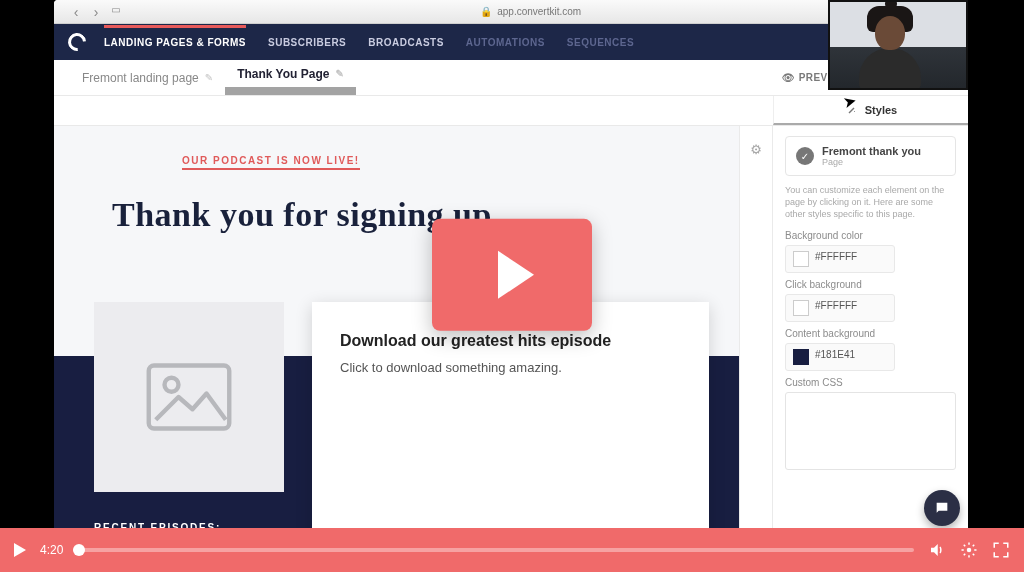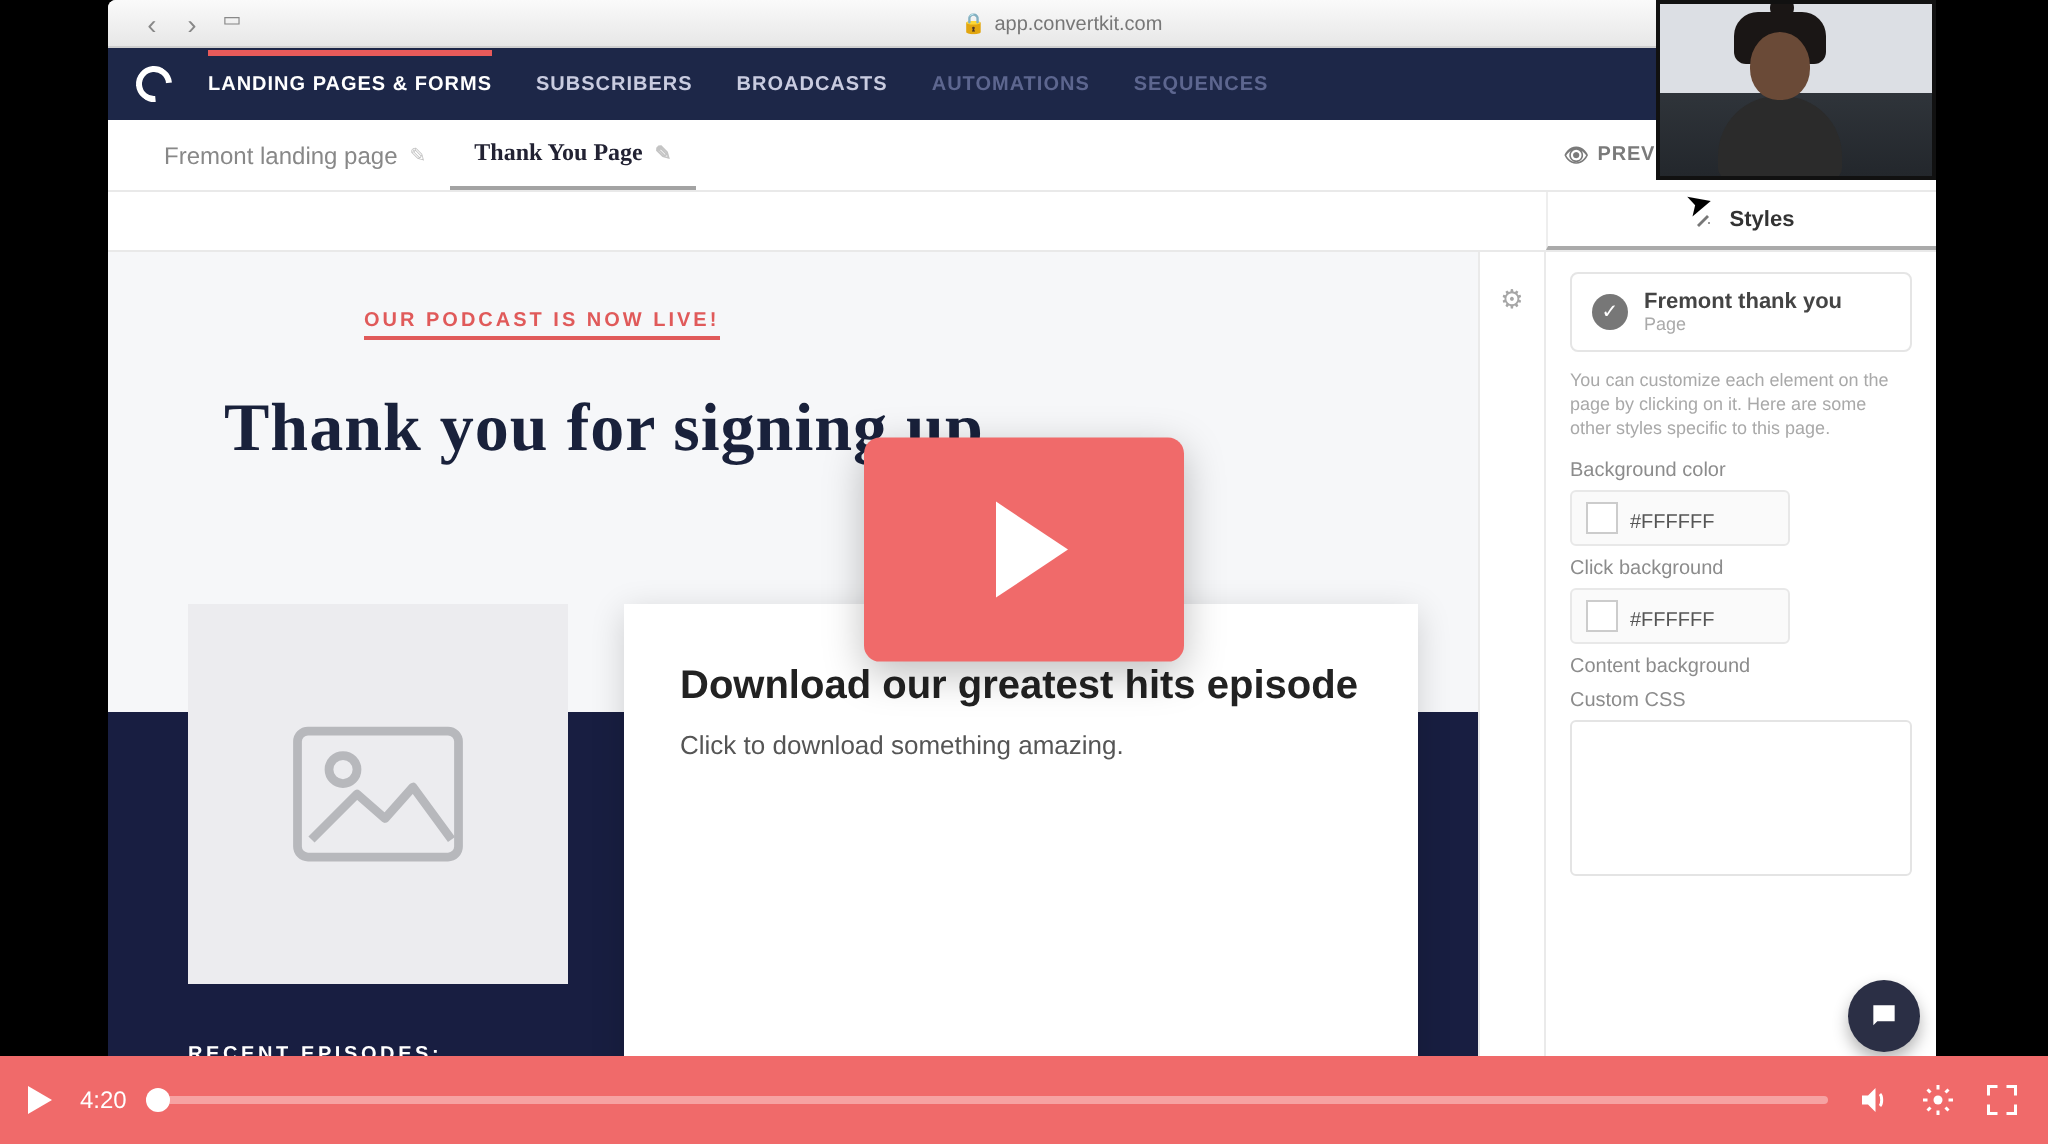"Thank You Page" .crumb.active { border-bottom: 2px solid #a3a3a3 -> 8px solid #a3a3a3; font-family: Liberation Serif, serif -> none }
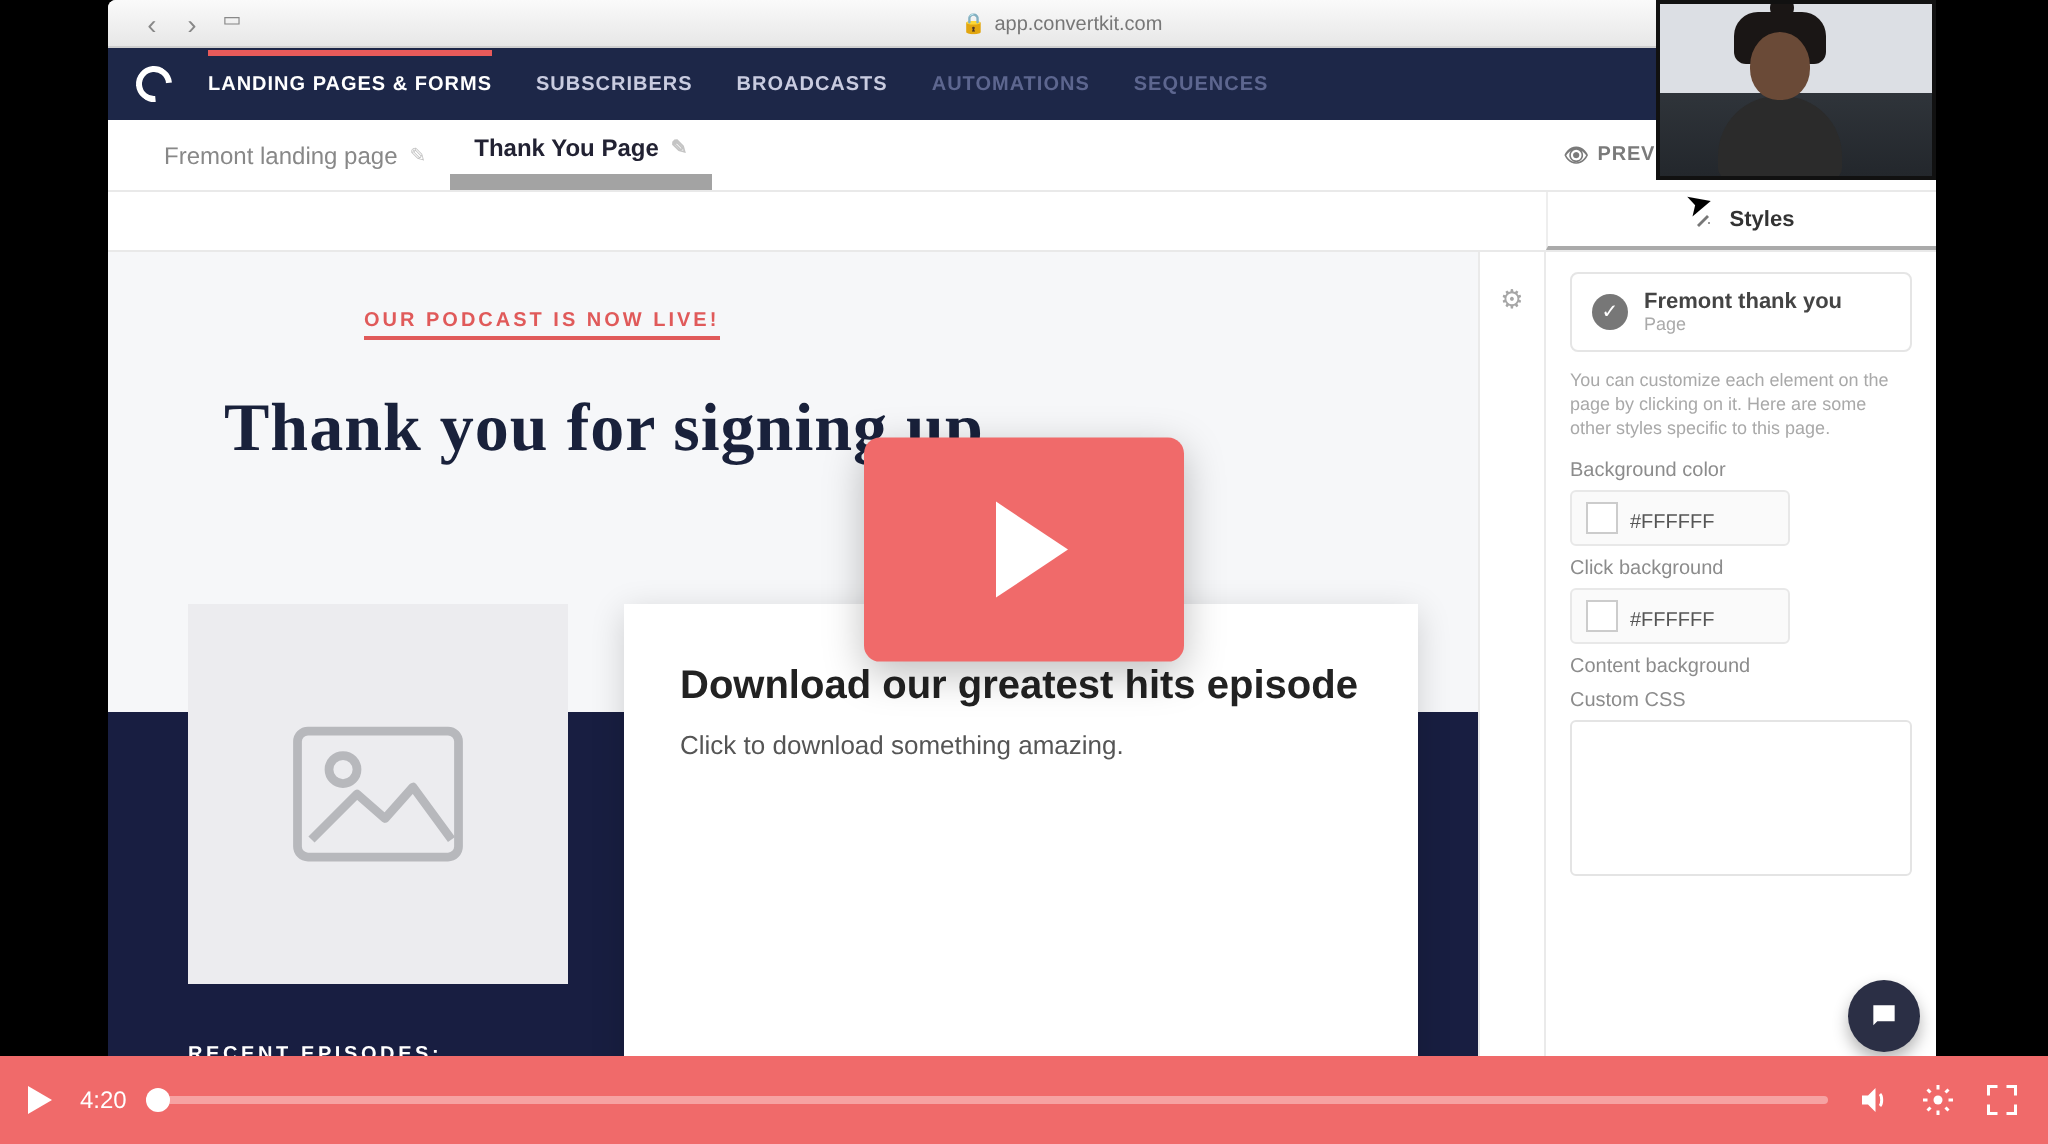"#FFFFFF" .swatch-row { align-items: flex-end -> flex-start }
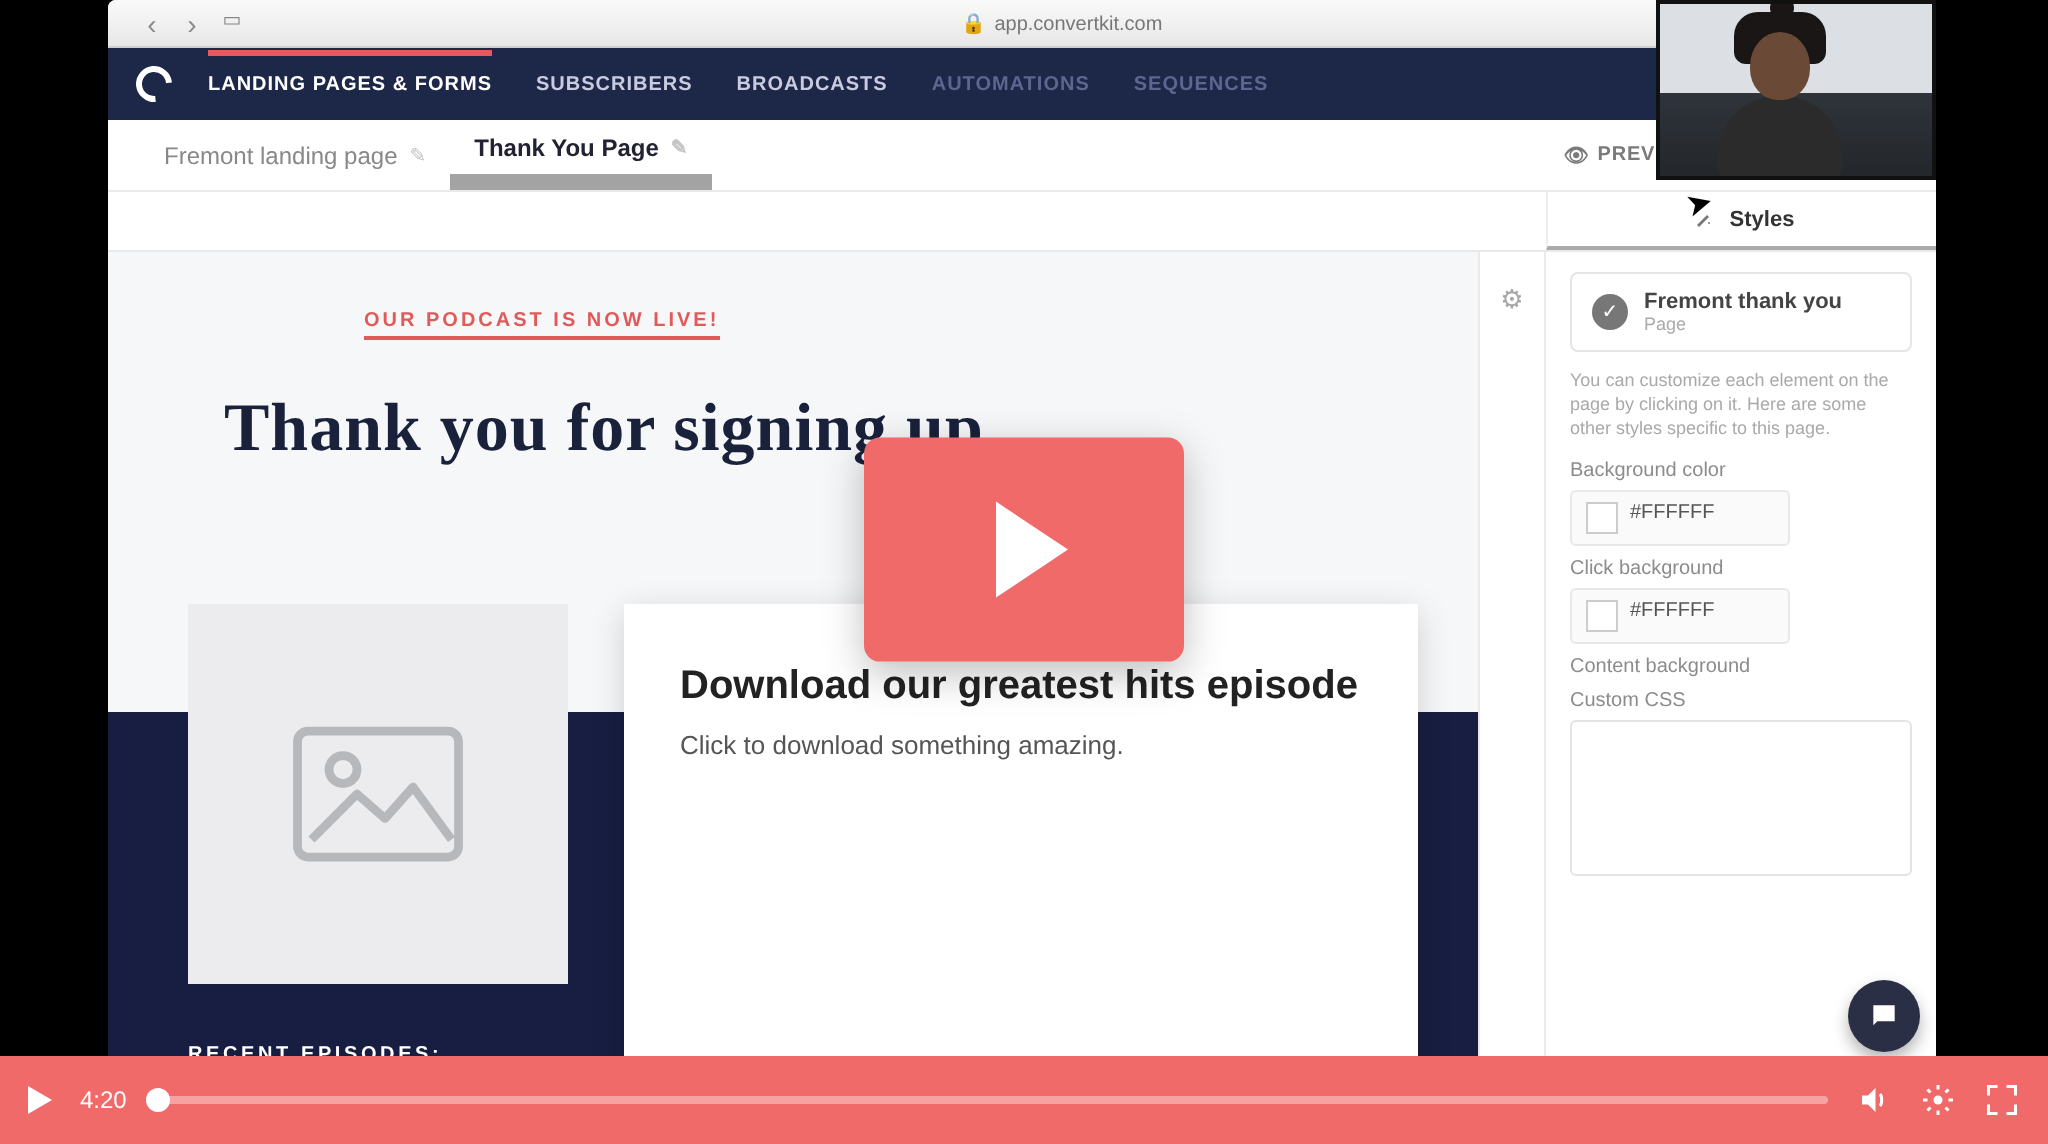"Download our greatest hits episode" .card h3 { font-size: 20px -> 16px }
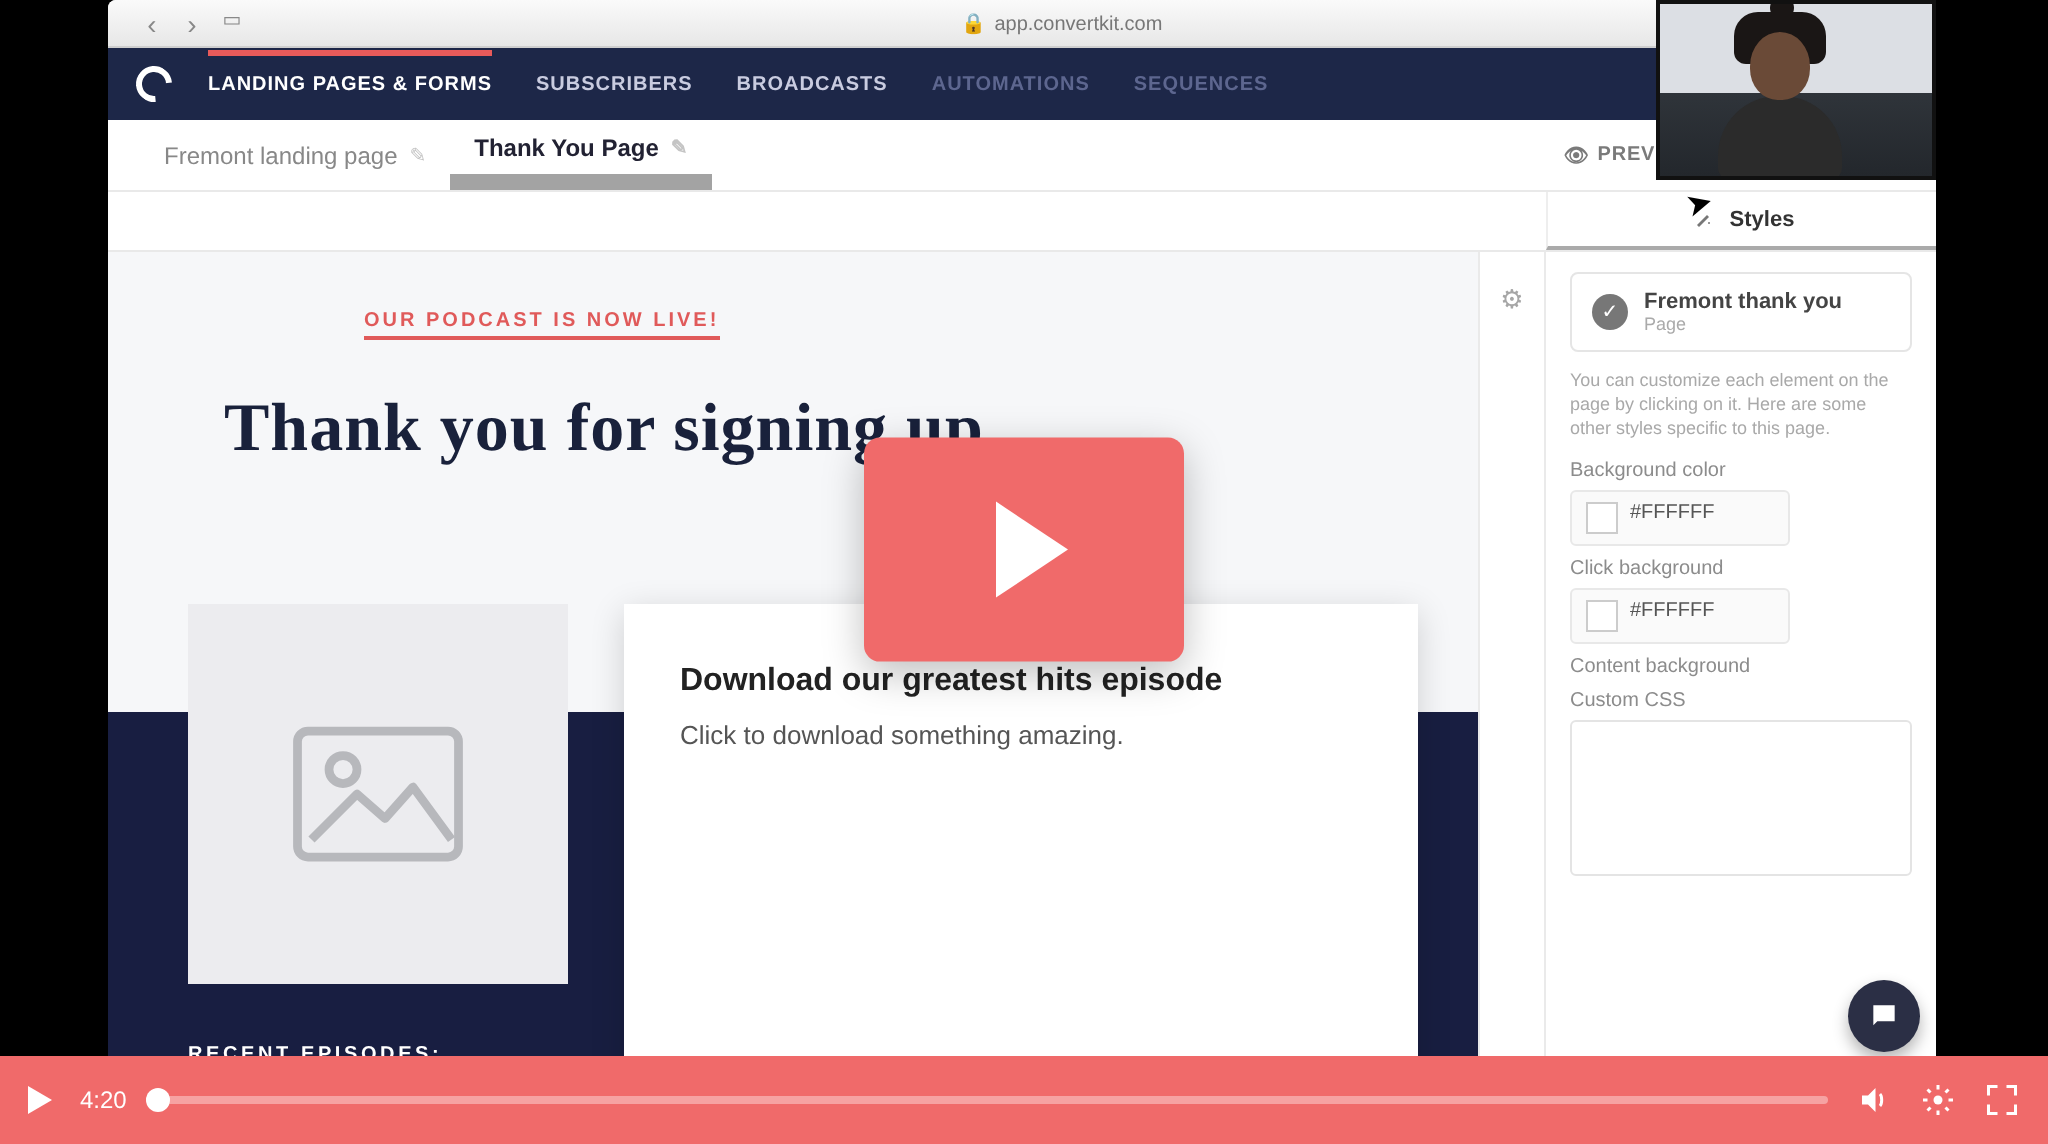"#181E41" div.swatch-row { html: none -> <div> <div></div> <span>#181E41</span> </div> }
